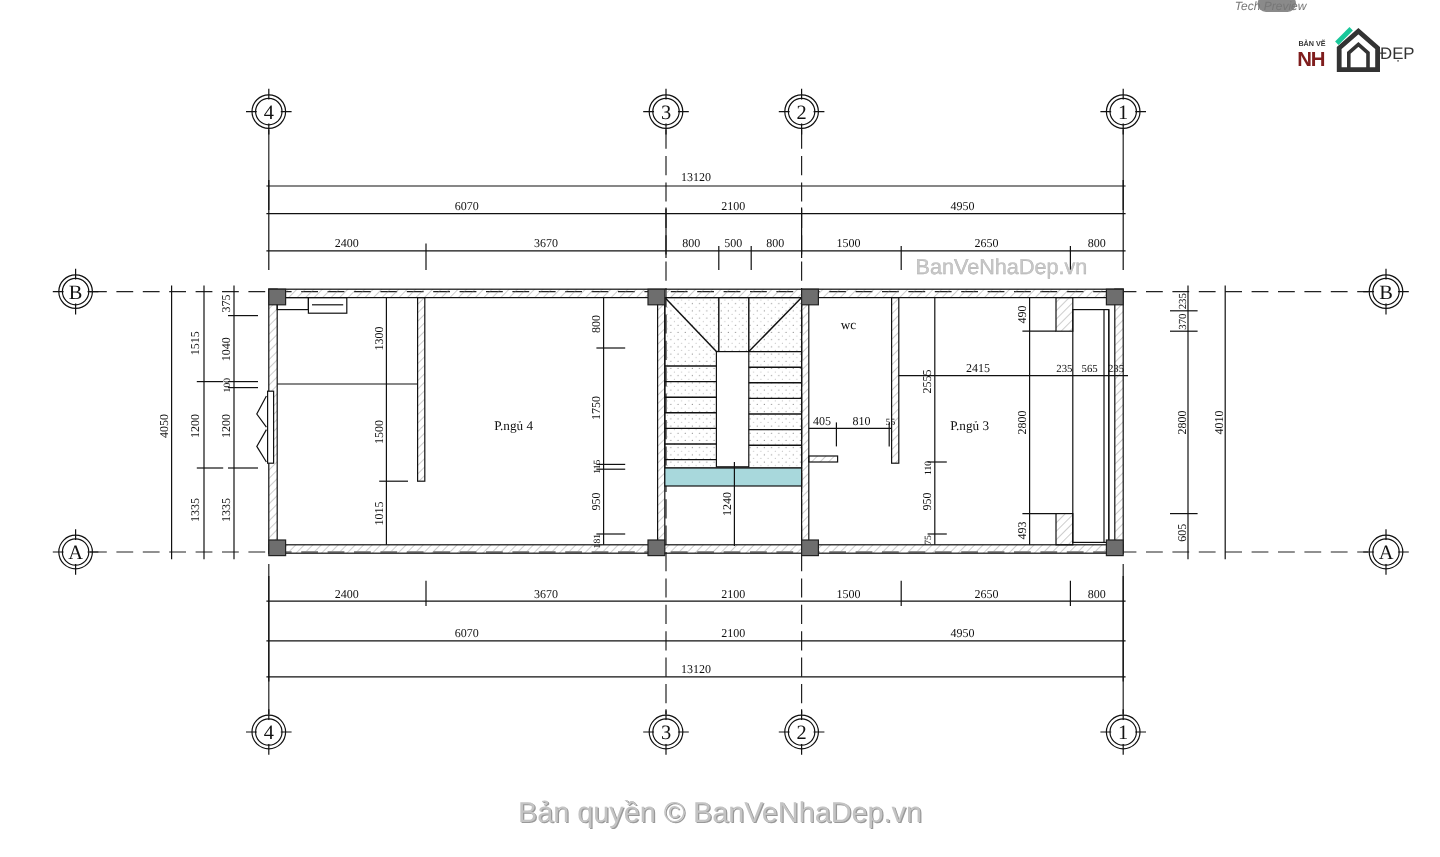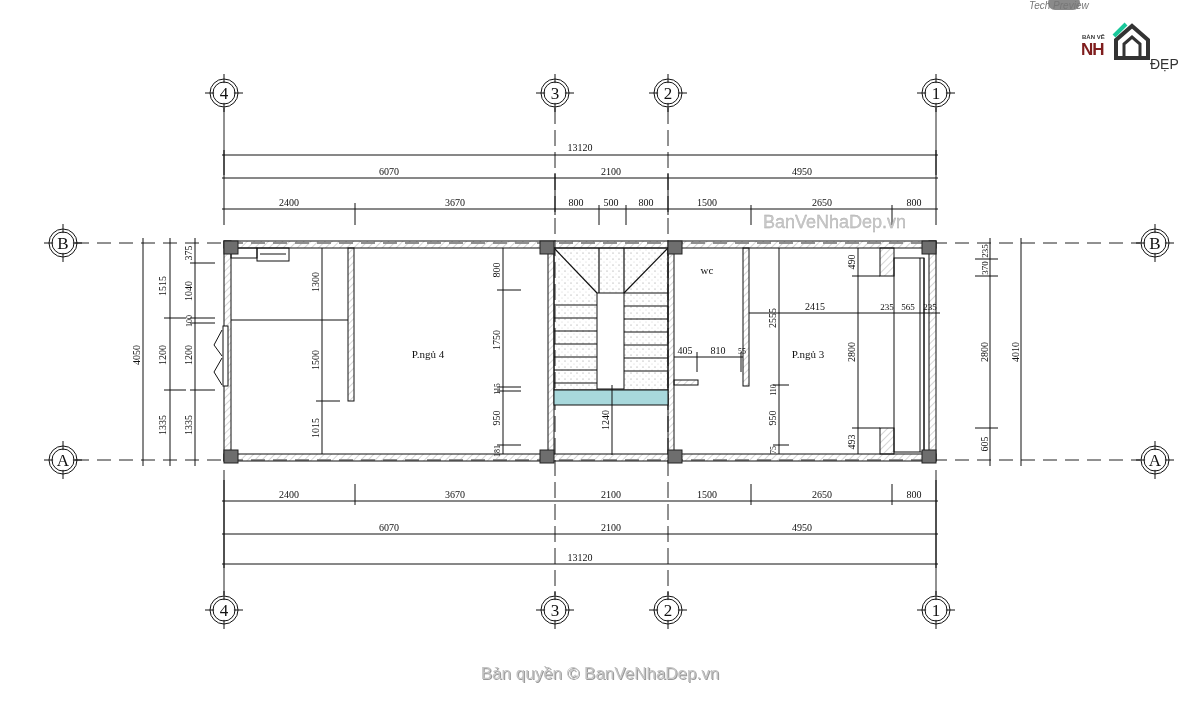"ĐẸP" .logo-dep { top: 56px -> 36px }
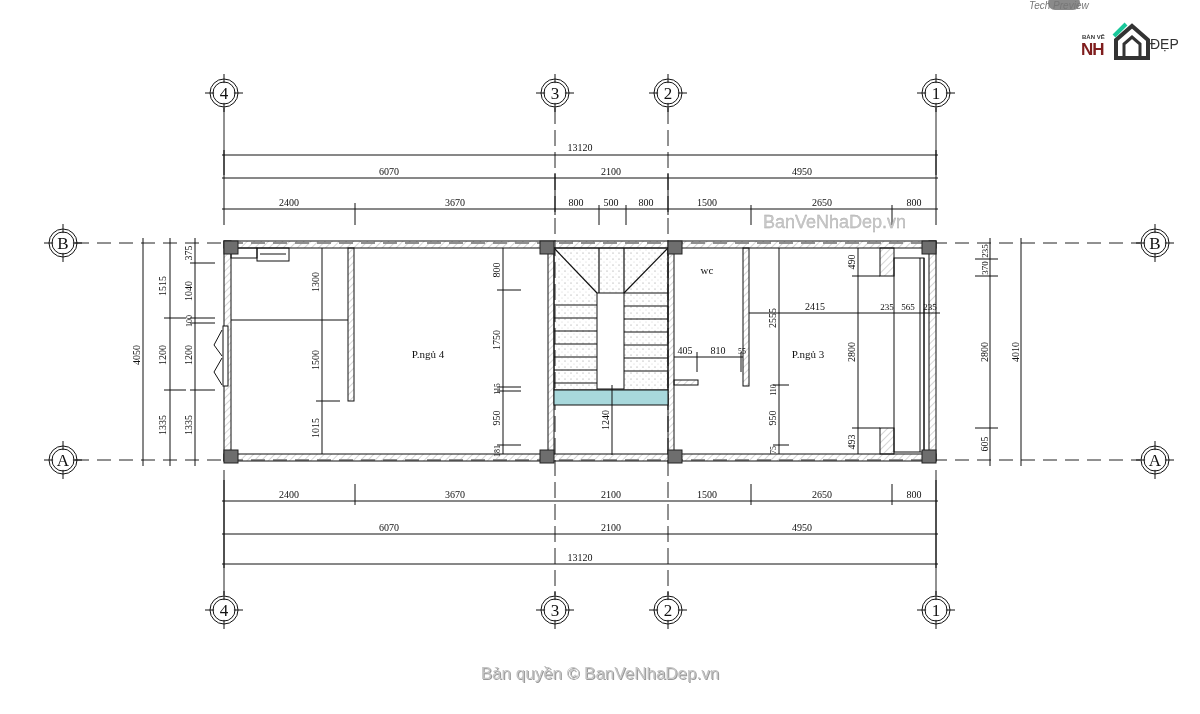"Bản quyền © BanVeNhaDep.vn" .copy { font-size: 17px -> 24px }
